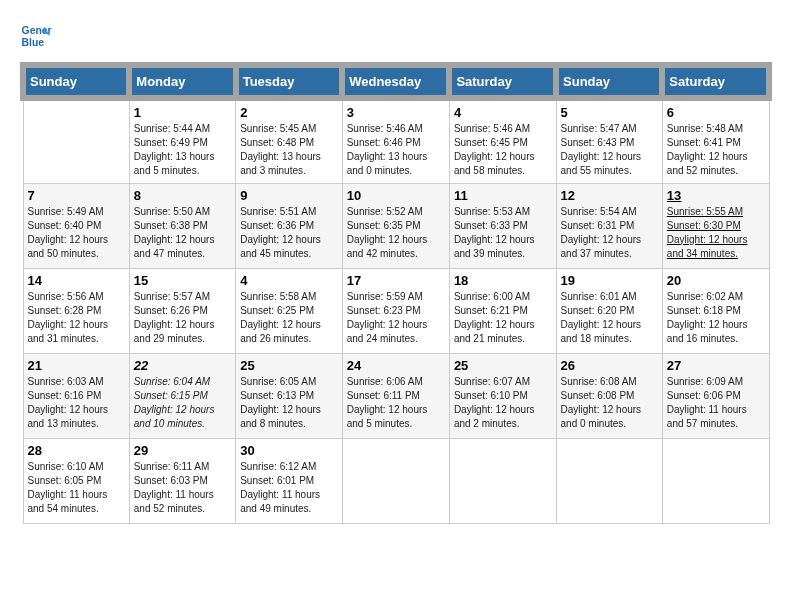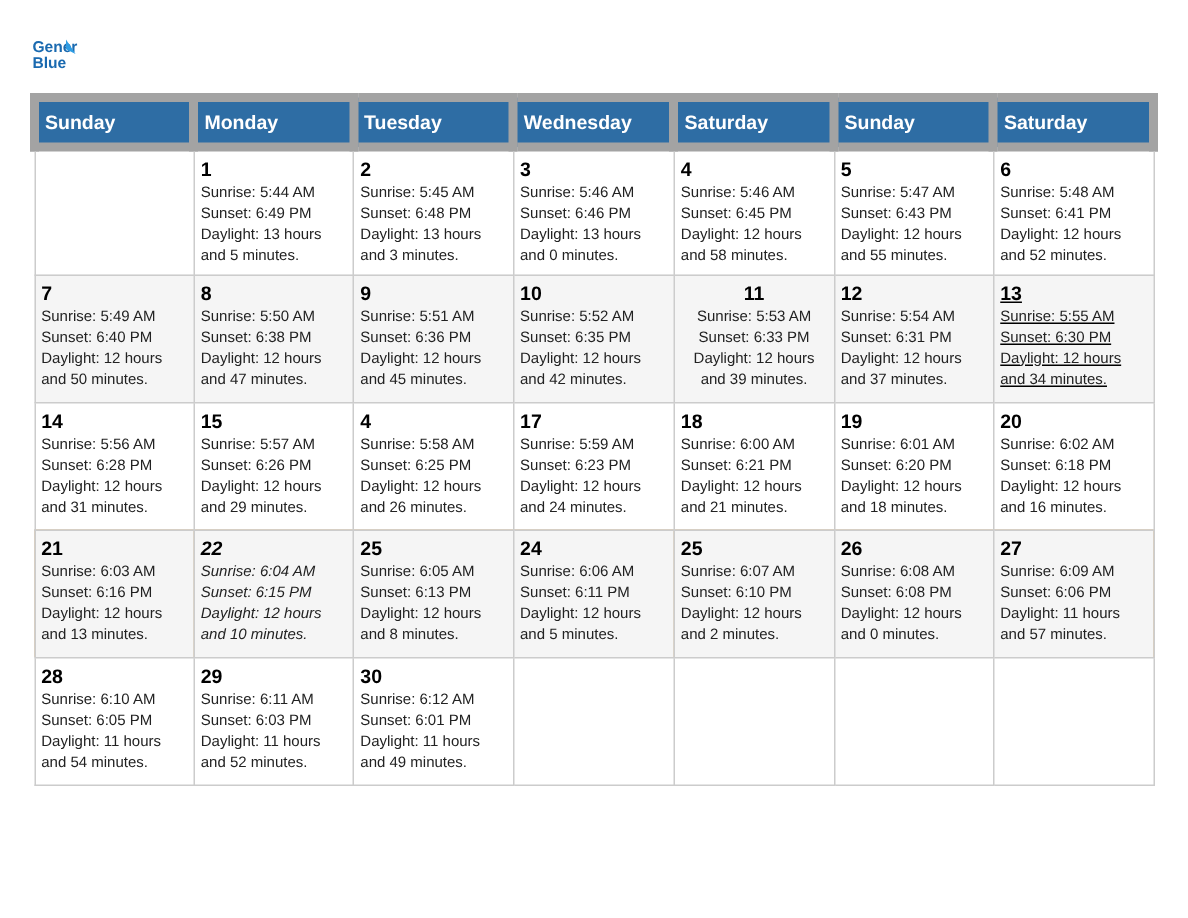"11" td { text-align: center -> none }
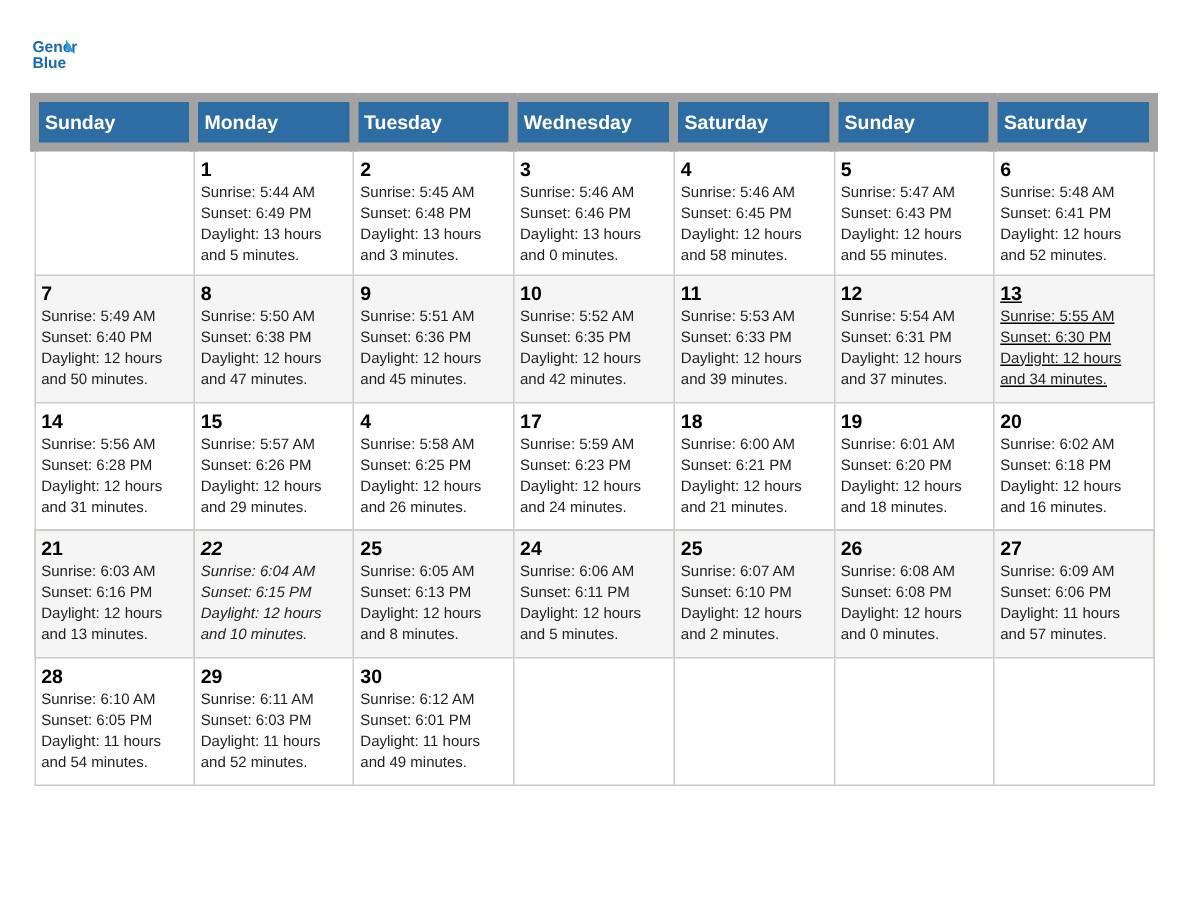"21" tr { background: #a16207 -> #f0abfc }
